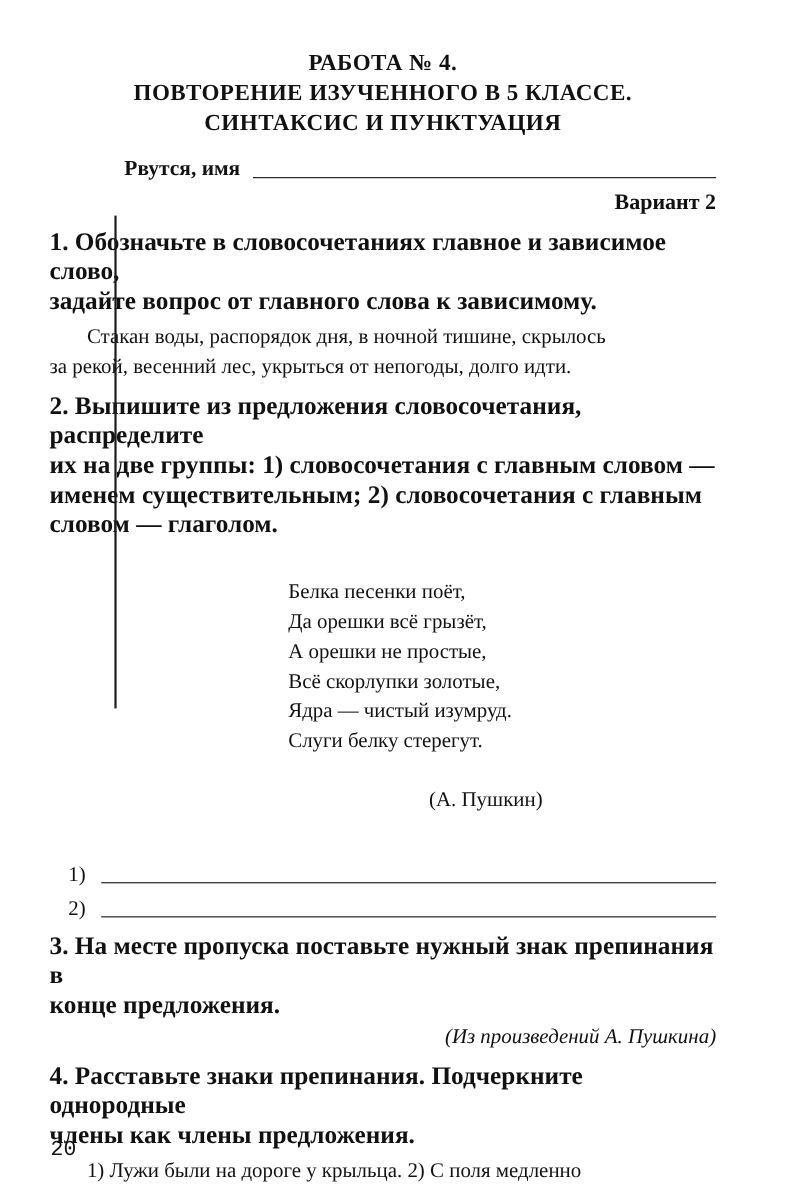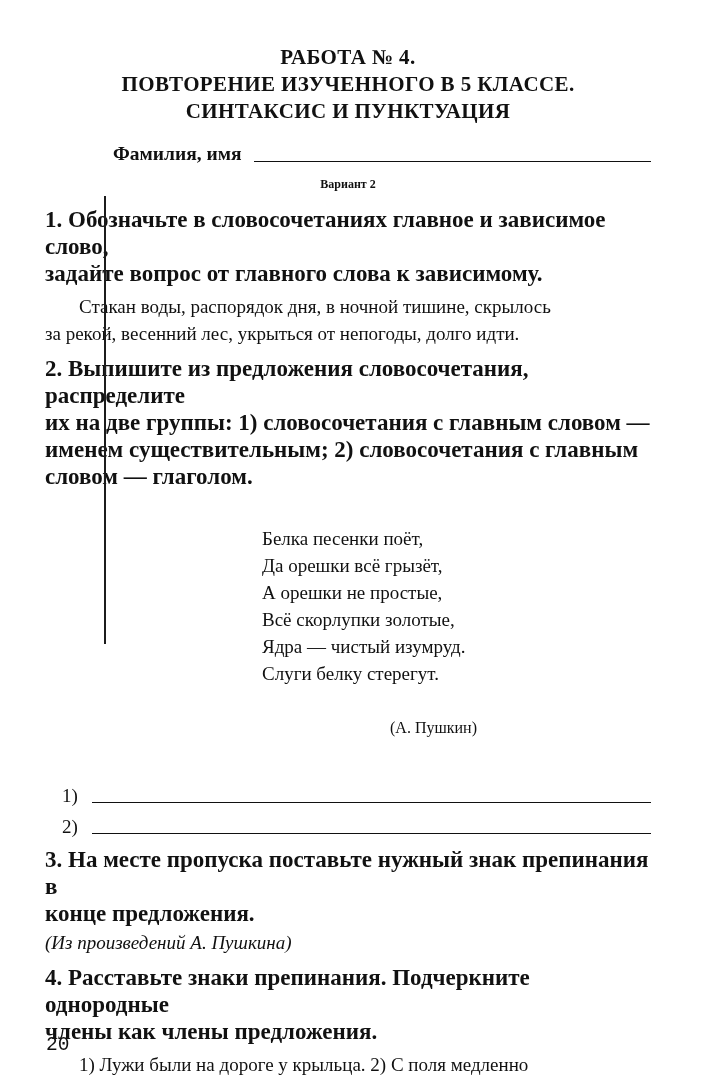"Фамилия, имя" span { text: Фамилия -> Рвутся }
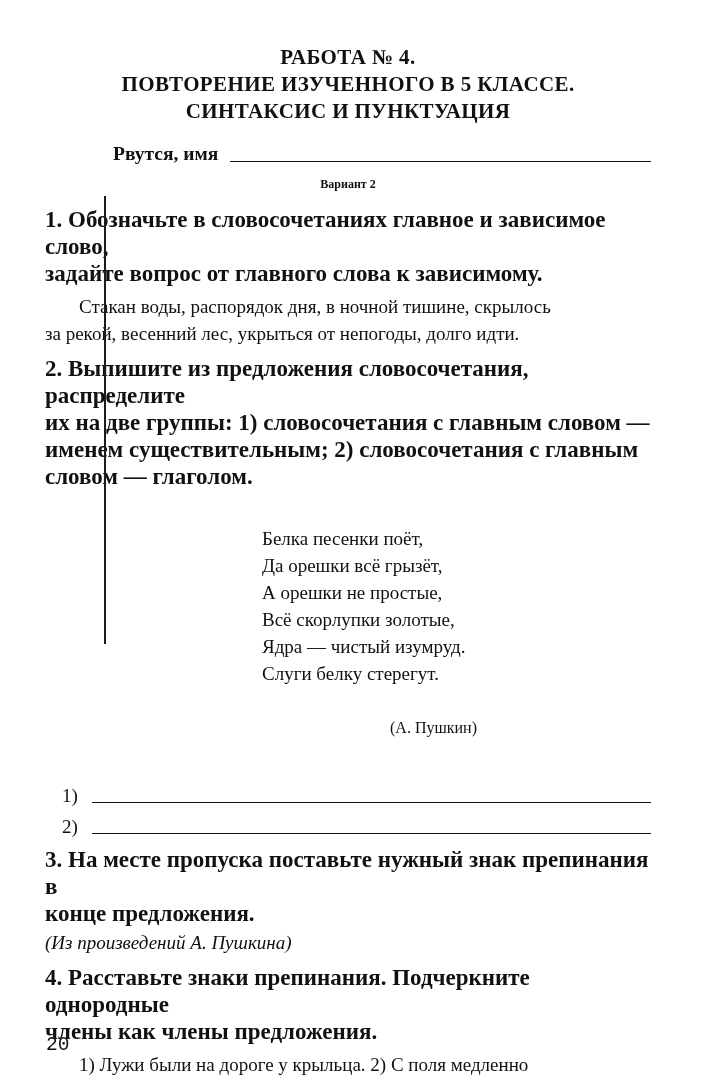"Вариант 2" .variant { font-size: 12px -> 20px; text-align: center -> right }
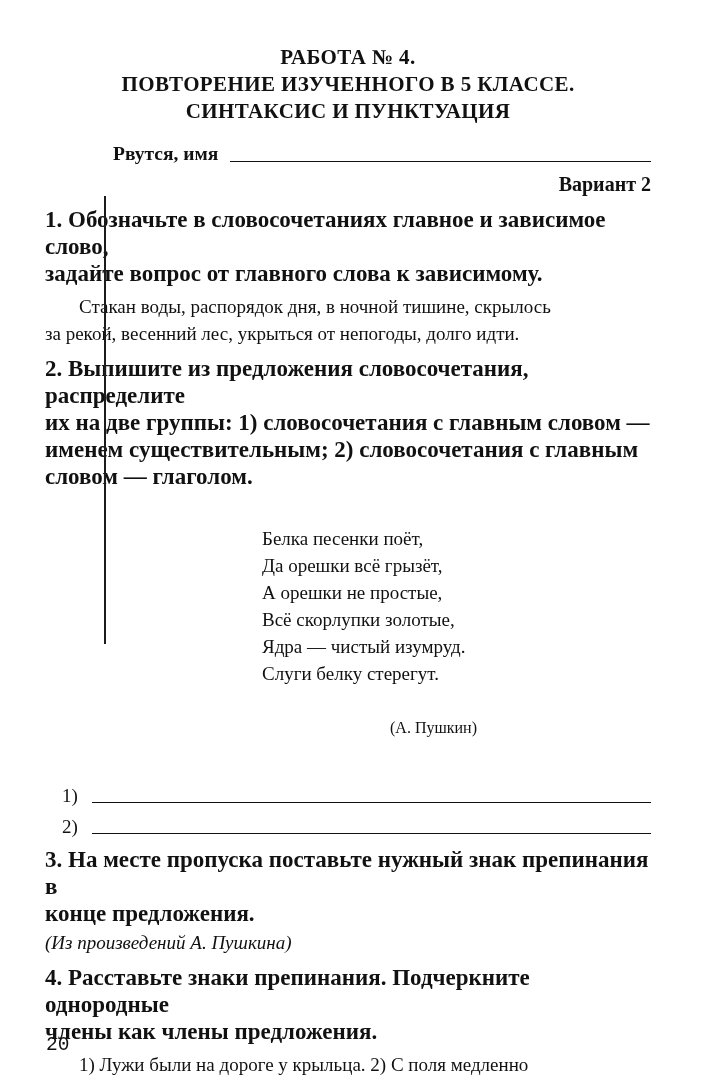"(А. Пушкин)" .poem-author { font-size: 16px -> 19px }
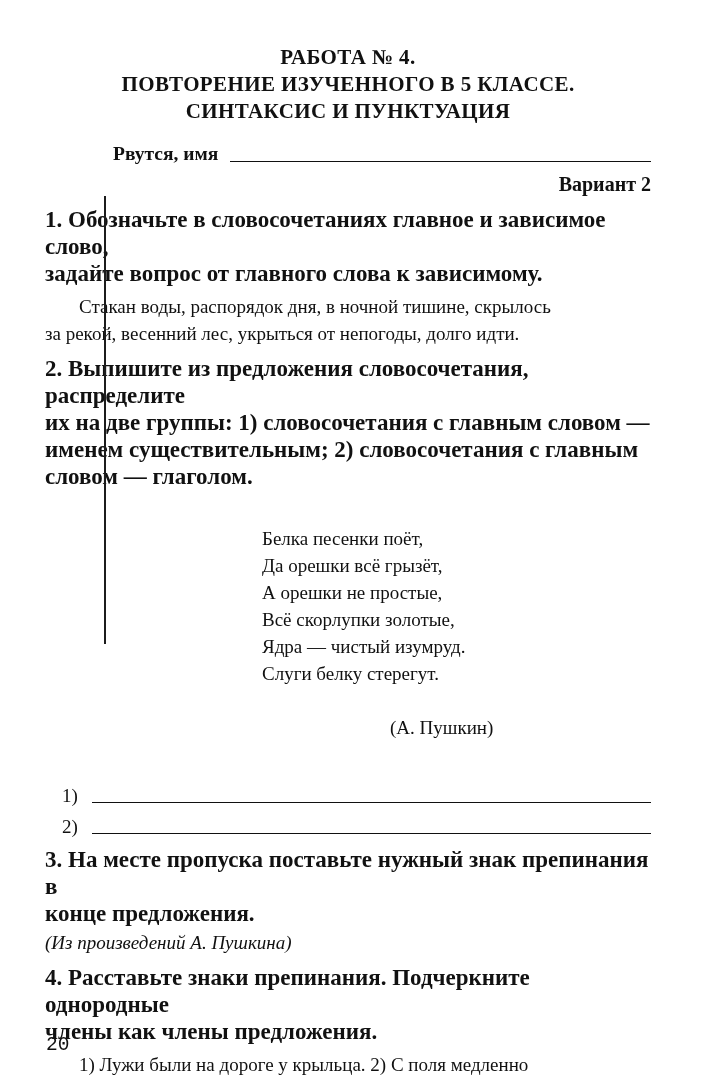"(Из произведений А. Пушкина)" .source { text-align: none -> right }
